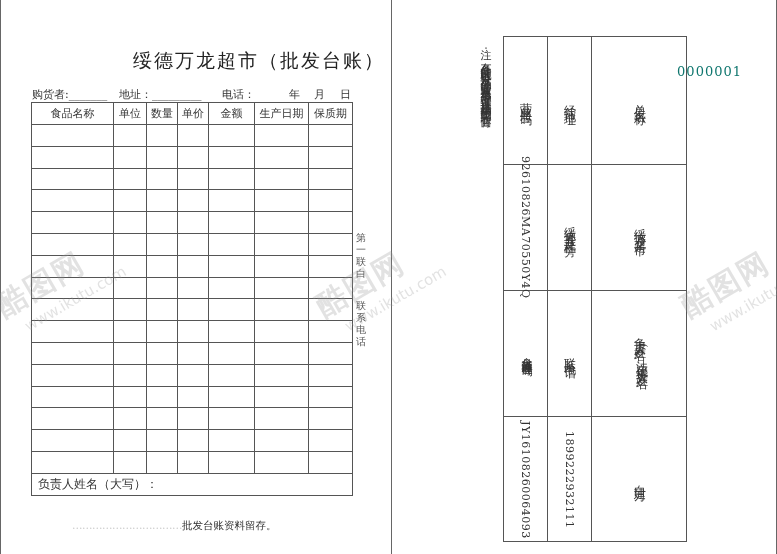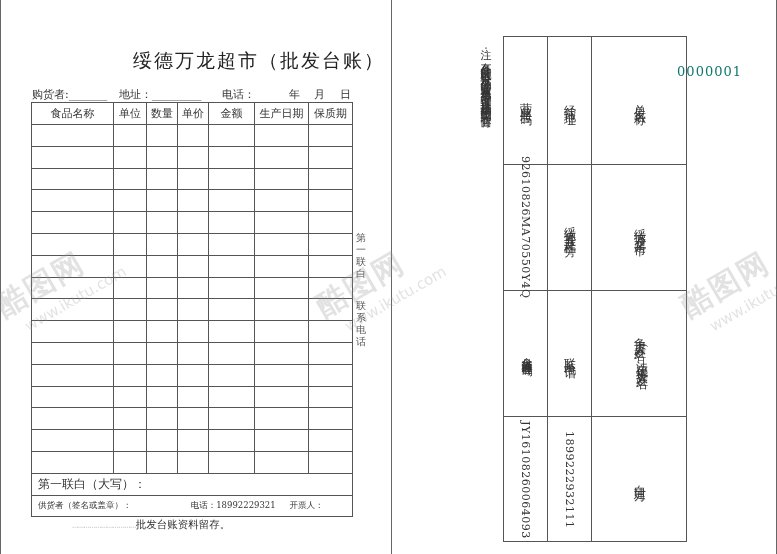"第一联白（大写）：" td { text: 第一联白 -> 负责人姓名 }
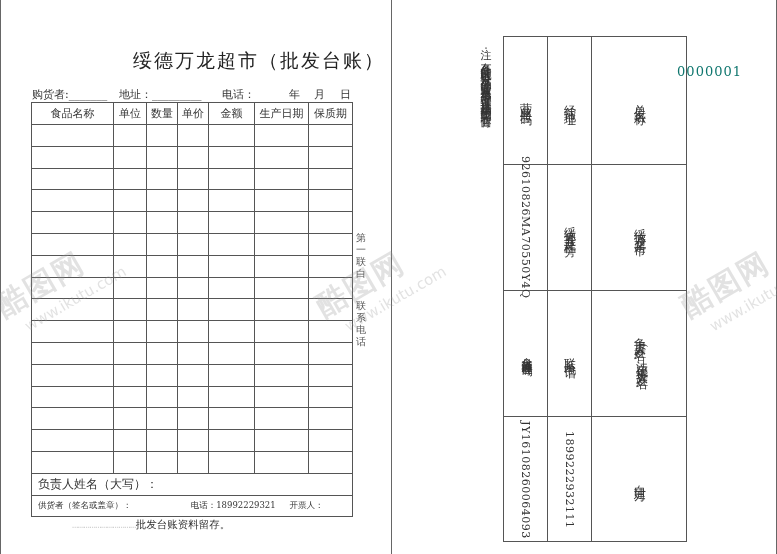"供货者（签名或盖章）： 电话：18992229321 开票人：" tr.supplier-row { html: <tr> <td> <span>供货者（签名或盖章）：</span> <span>电话：18992229321</span> <span>开票人：</span> </td> </tr> -> none }
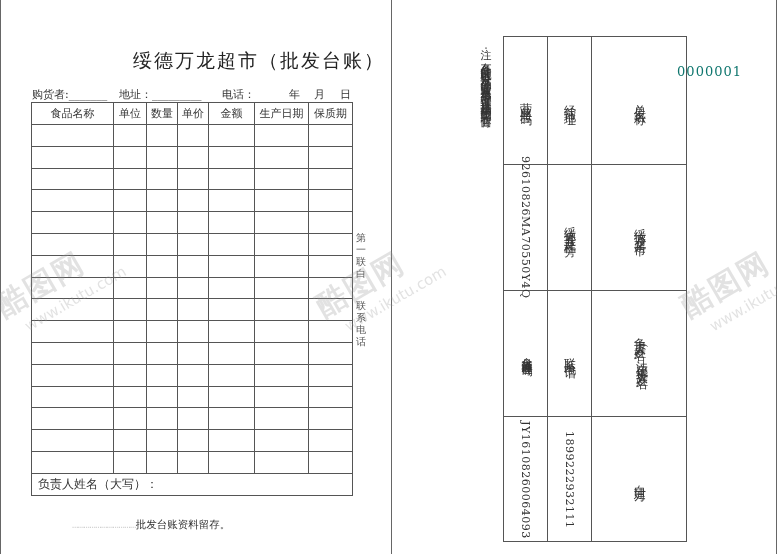"……………………………批发台账资料留存。" .footnote .l2 { font-family: Liberation Mono, monospace -> none }
